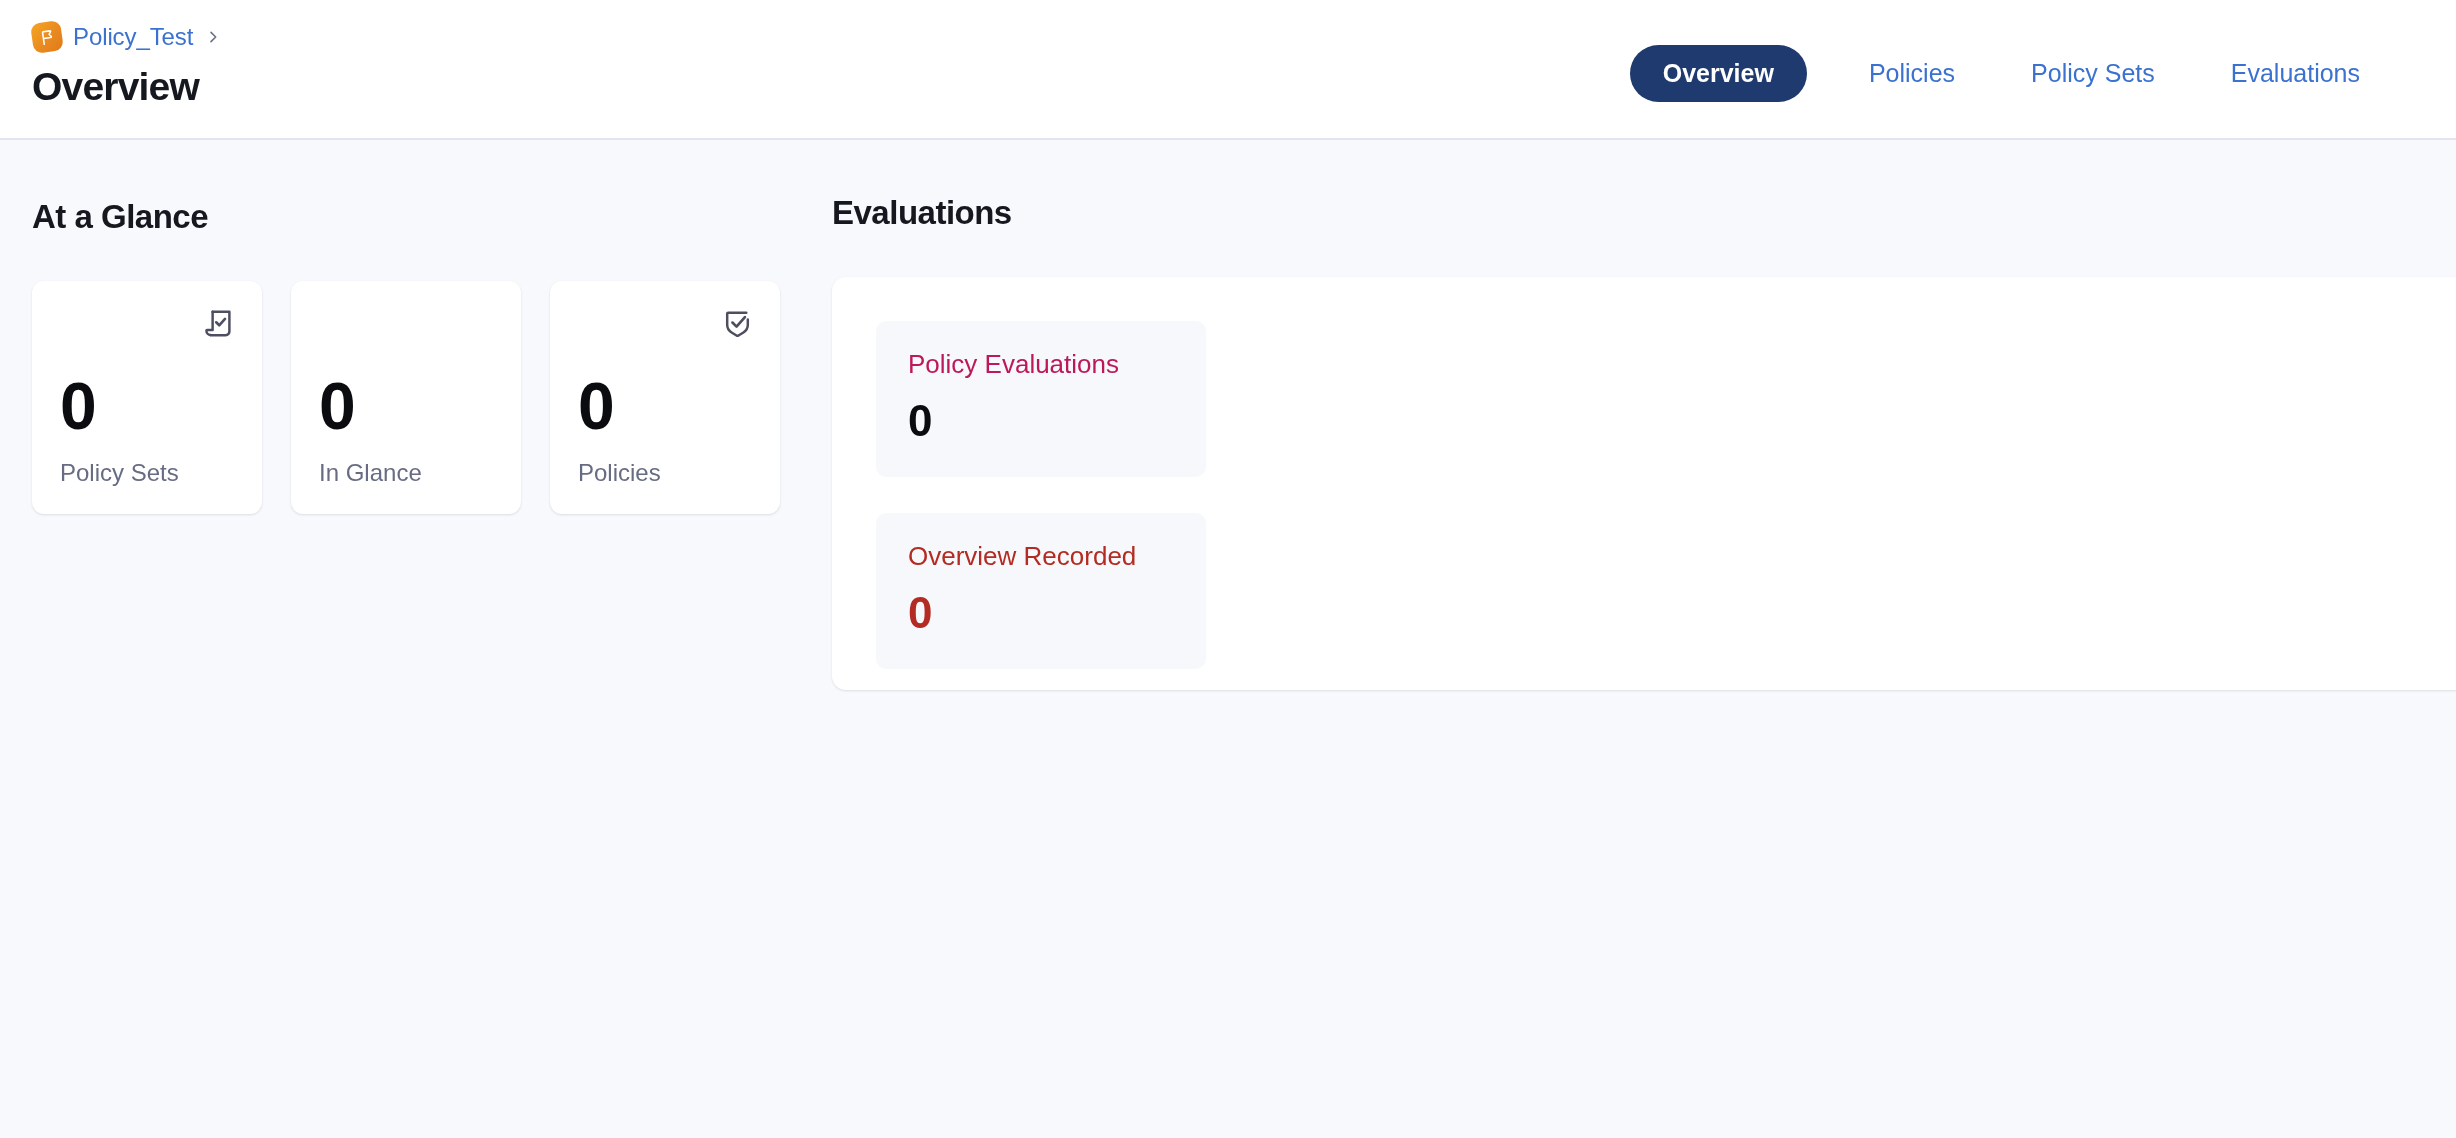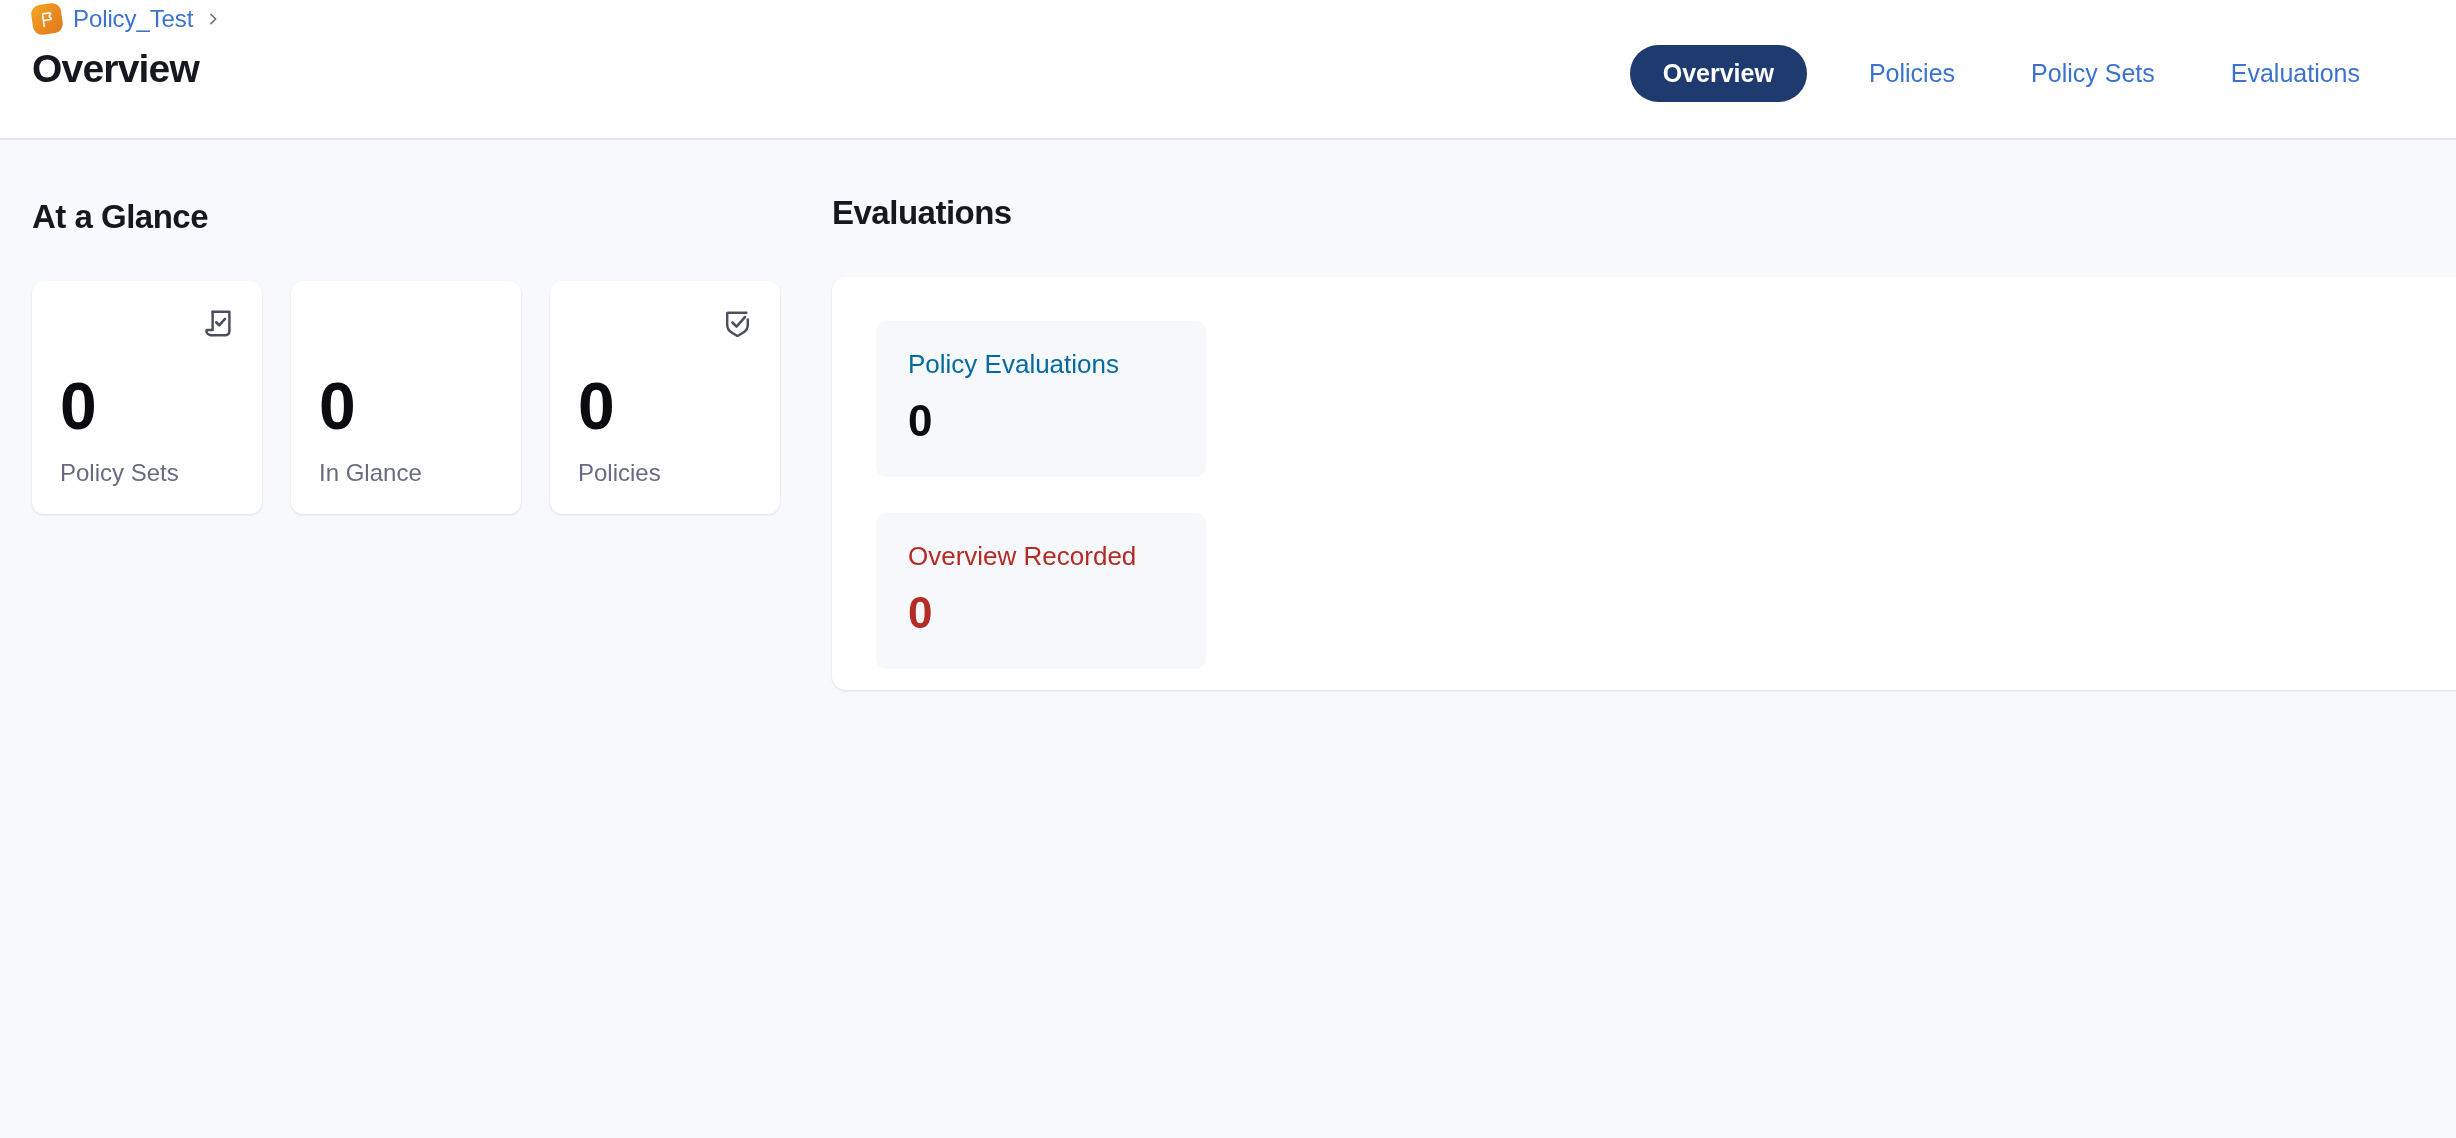"Policy_Test" .header { padding: 2px 0 0 32px -> 20px 0 0 32px }
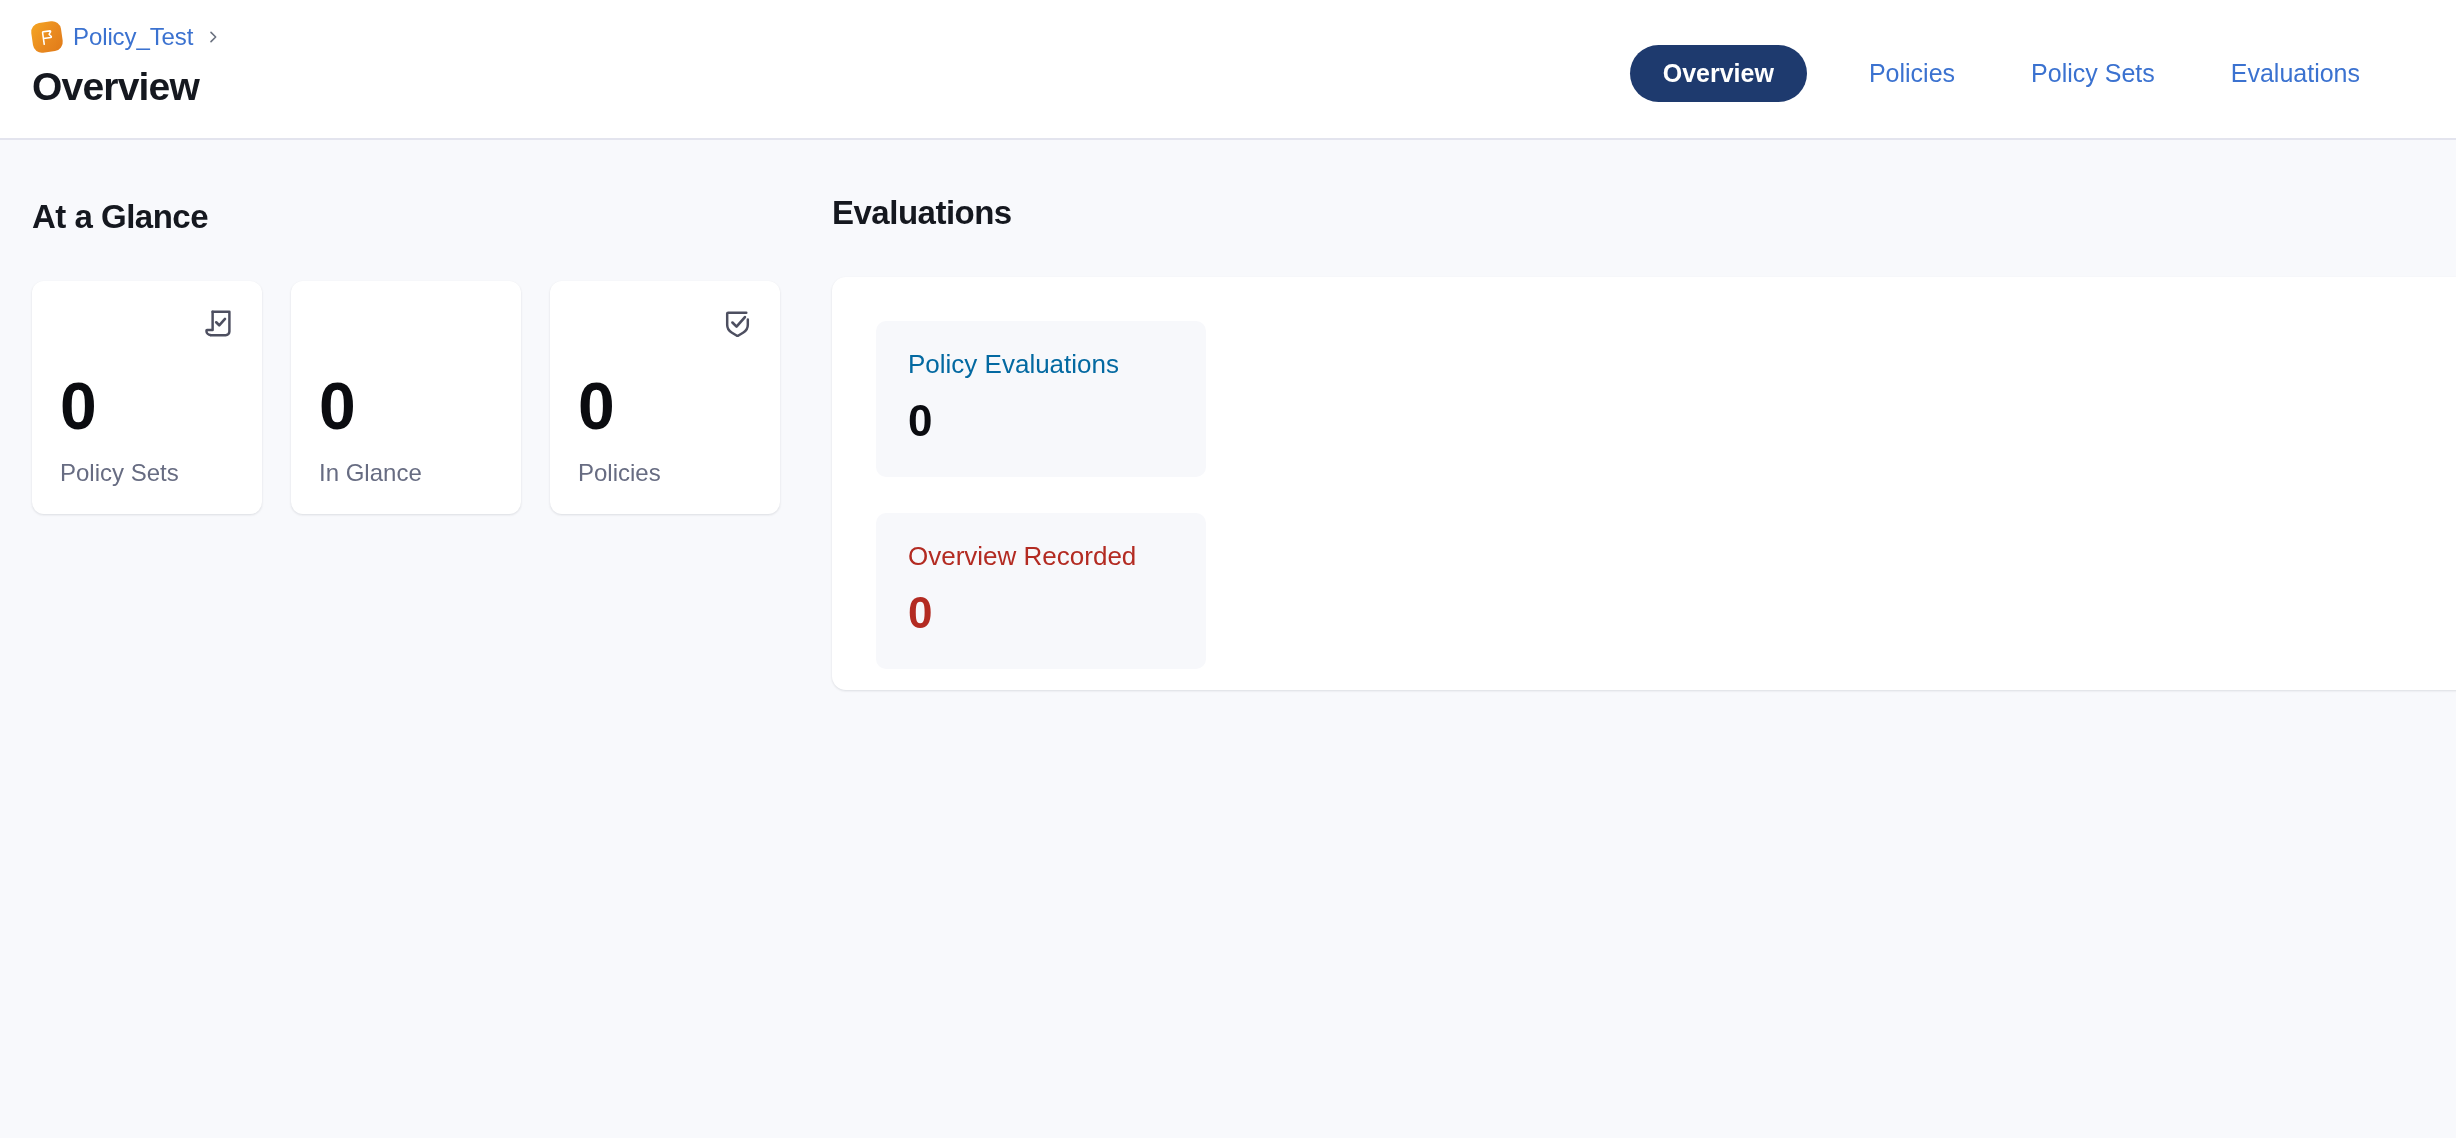"Policy Evaluations" .eval-card-label { color: #0369a1 -> #be185d }
